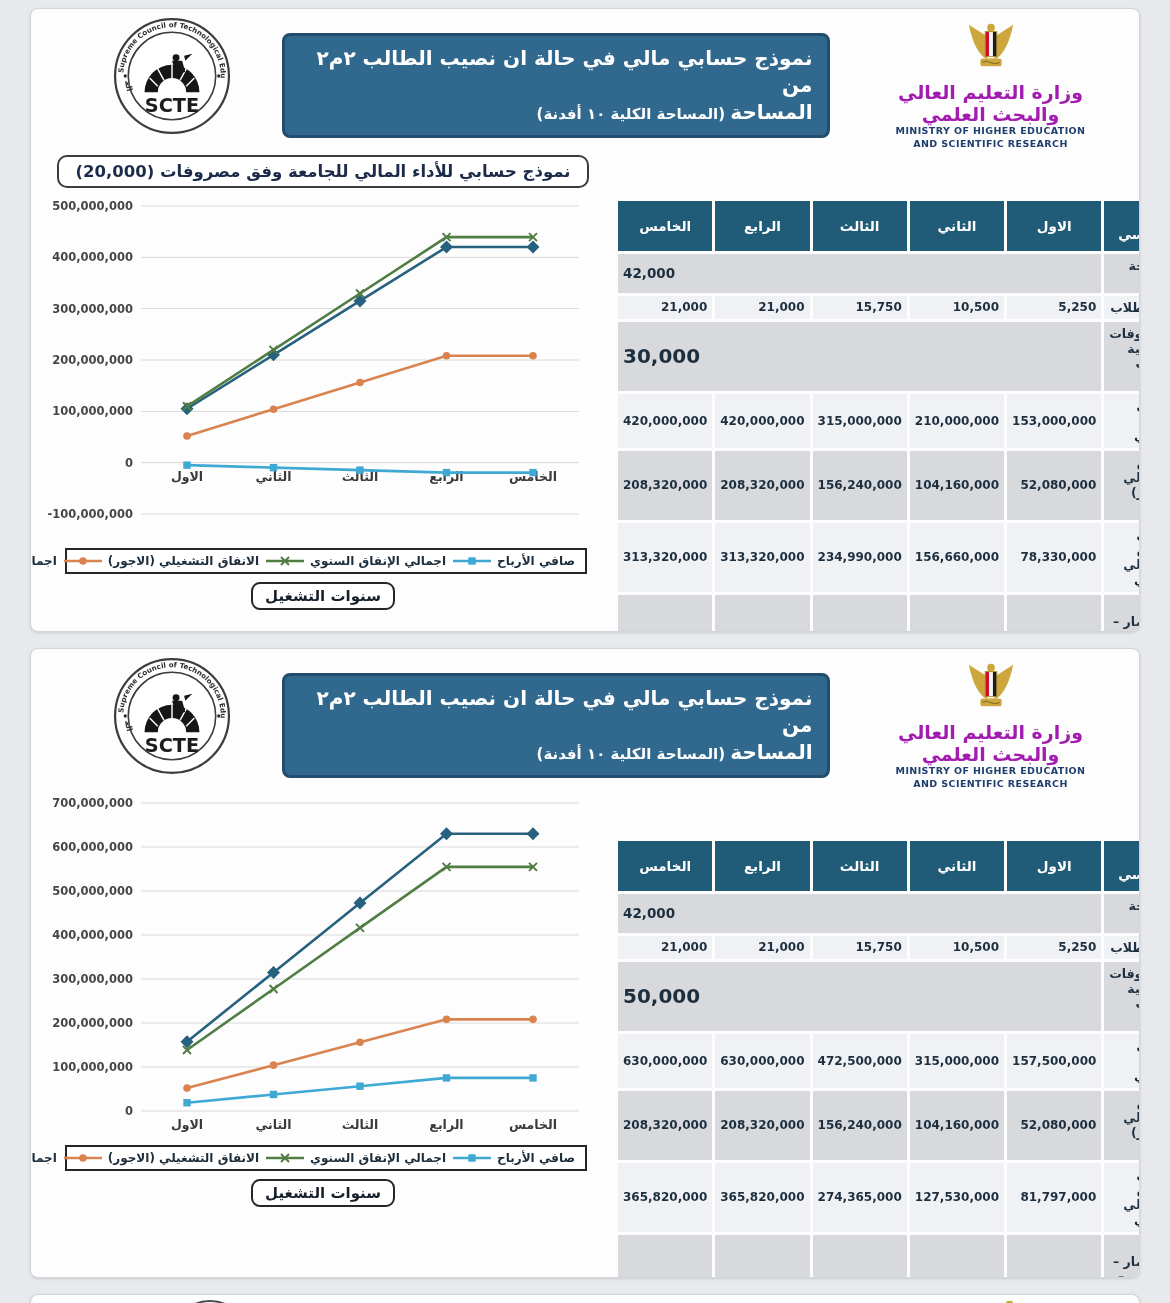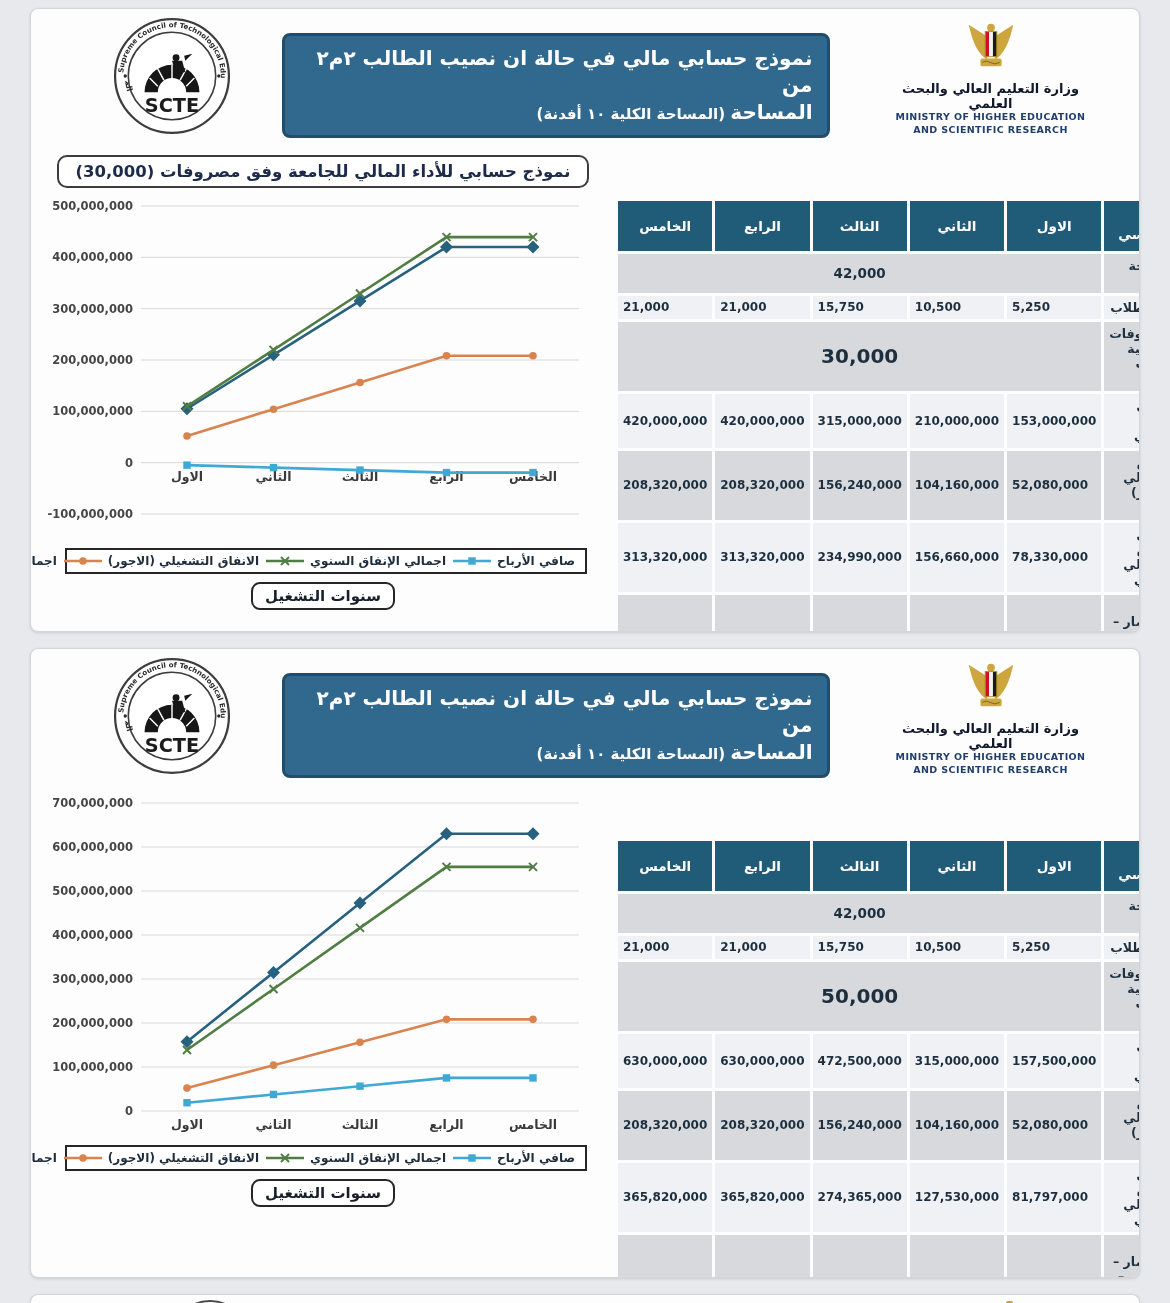"وزارة التعليم العالي والبحث العلمي" .min-ar { color: #0f172a -> #a21caf; font-size: 13px -> 19px }
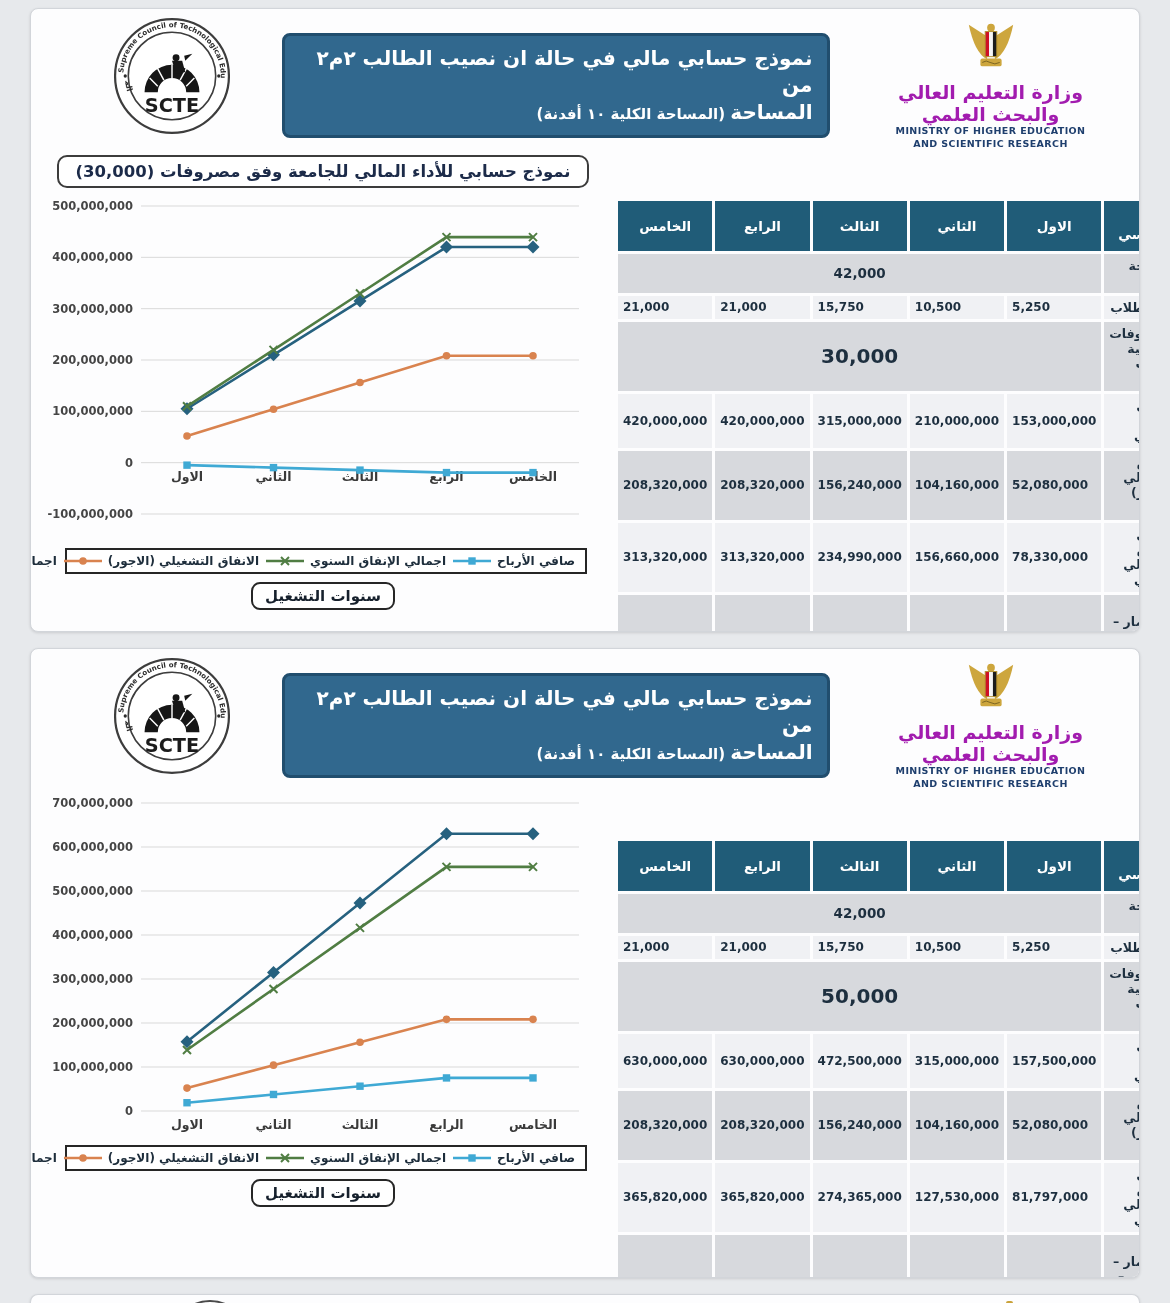"نموذج حسابي للأداء المالي للجامعة" div.chart-title-box { text: 30,000 -> 20,000 }
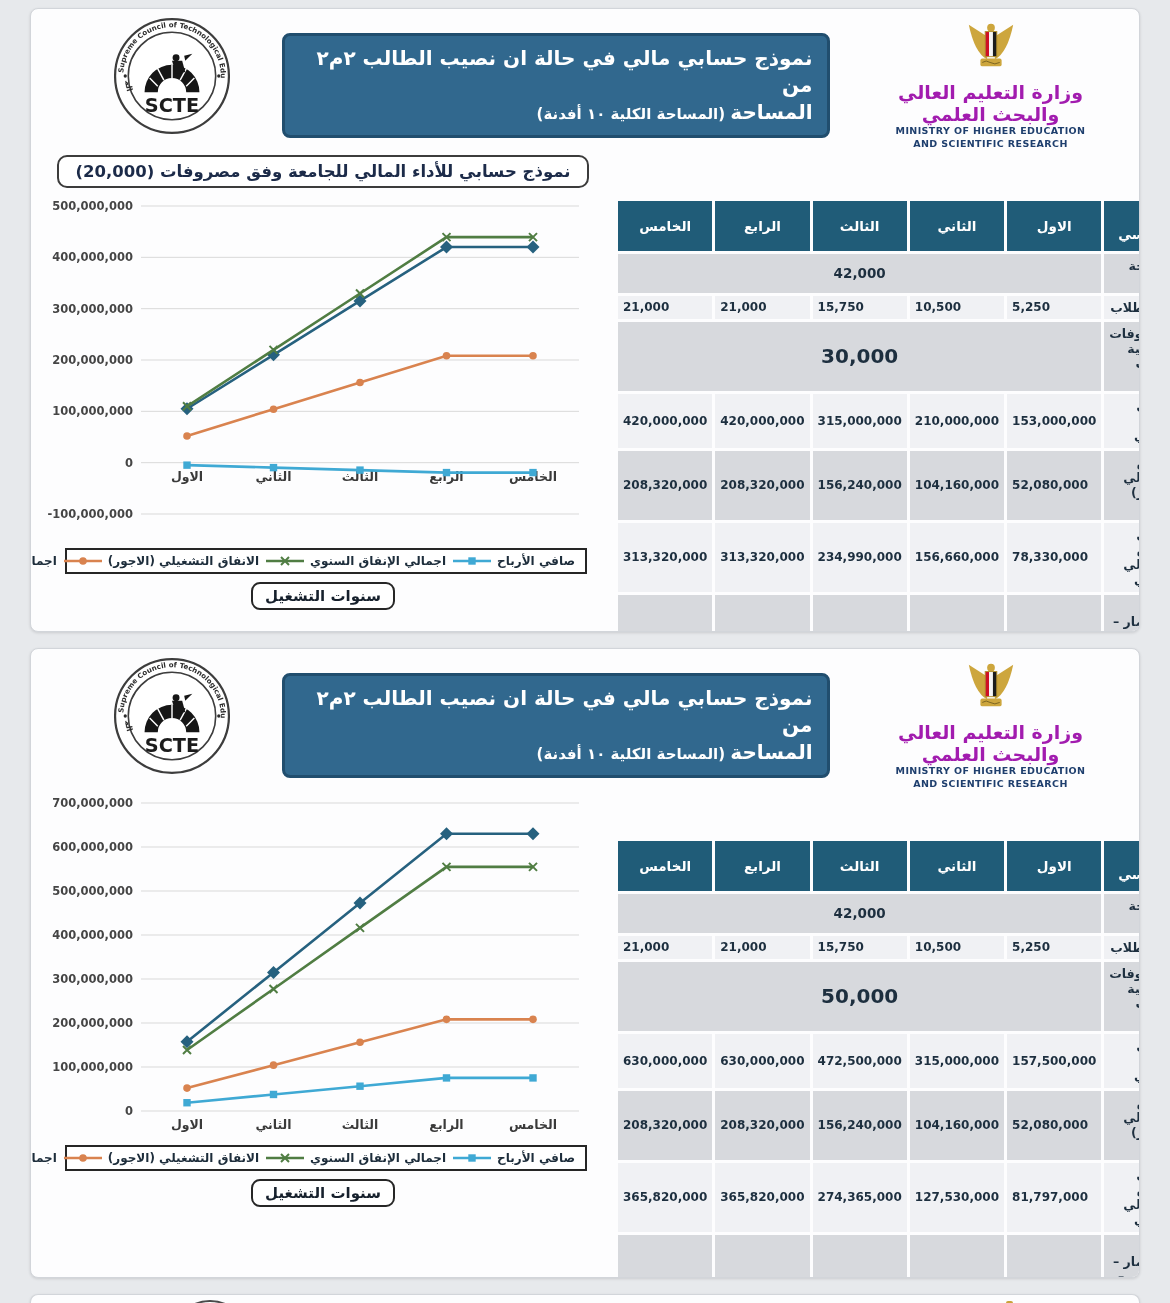"42,000" td.span { text-align: center -> none }
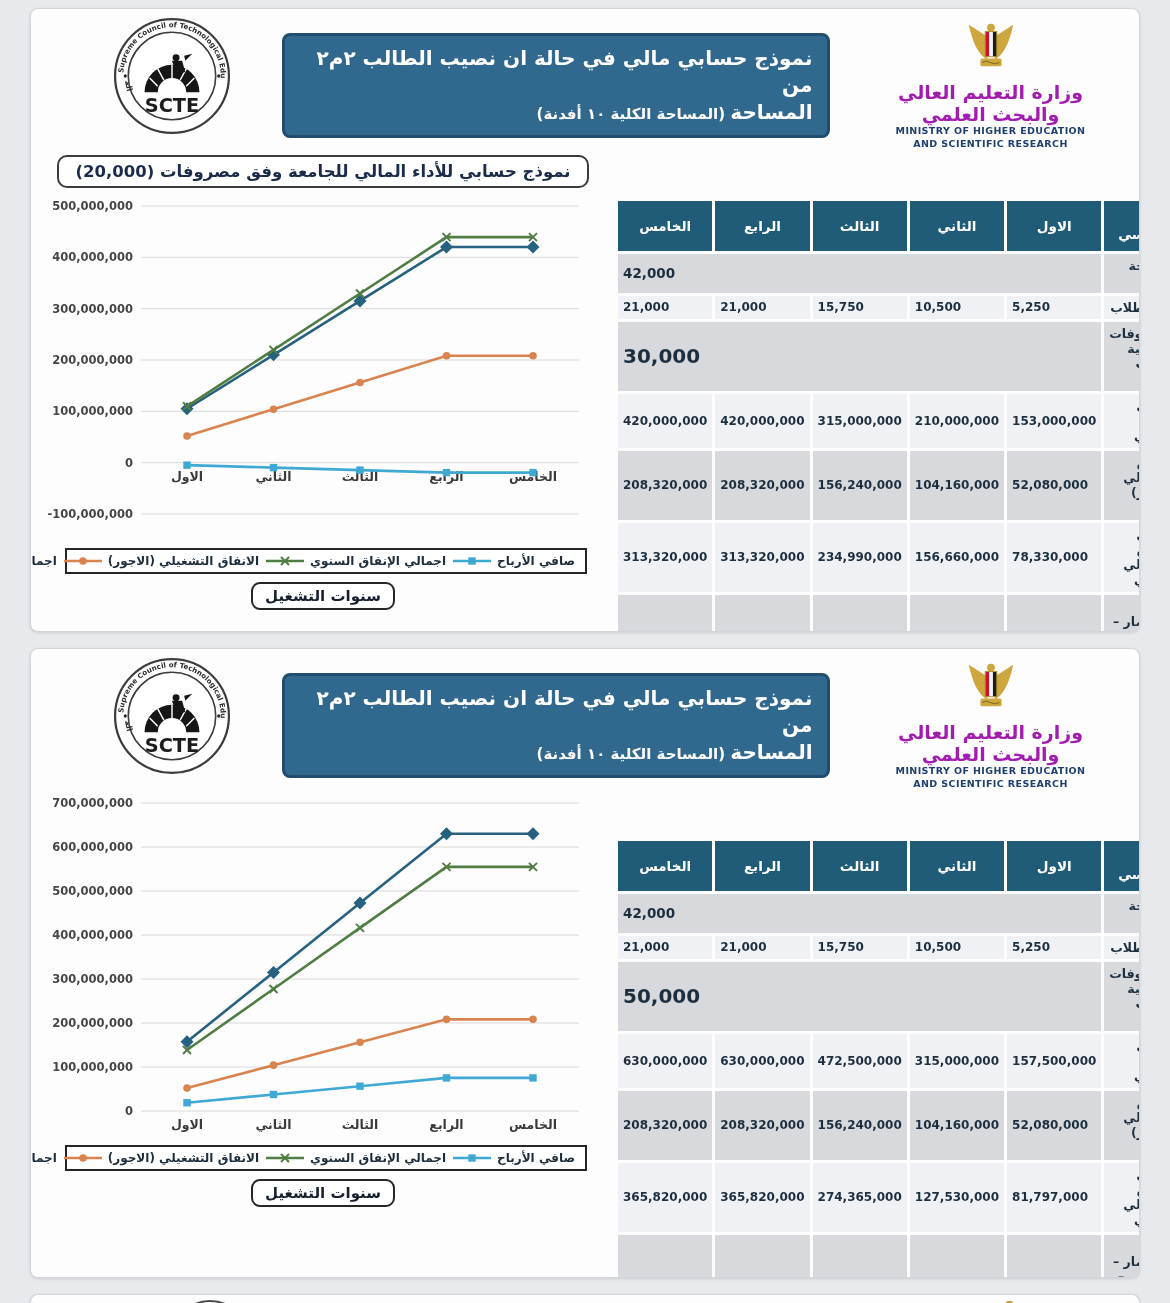"21,000" td.val { text-align: left -> right }
